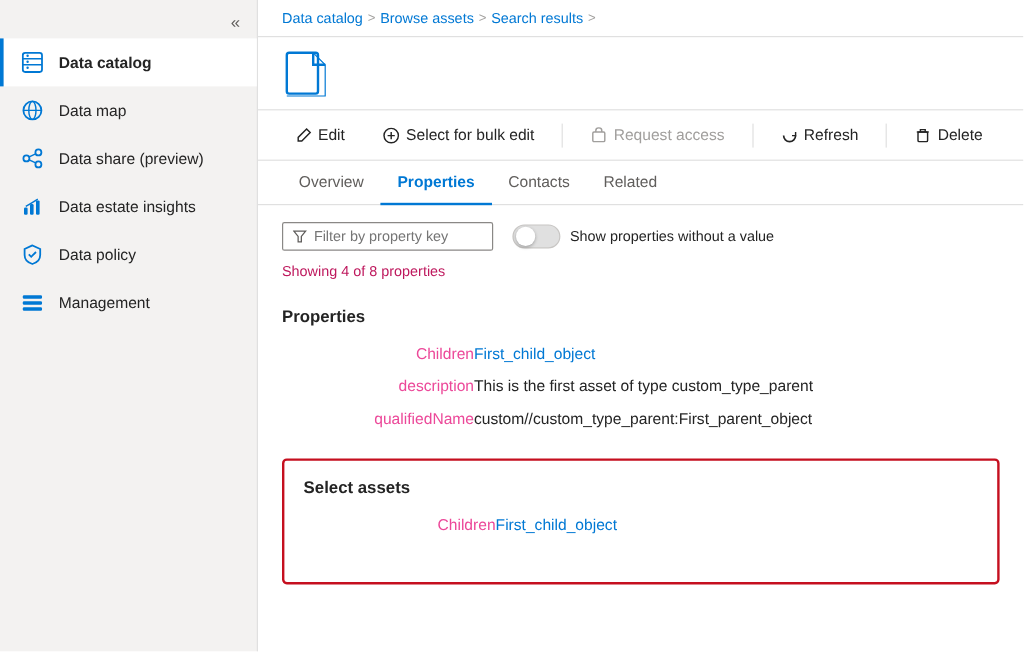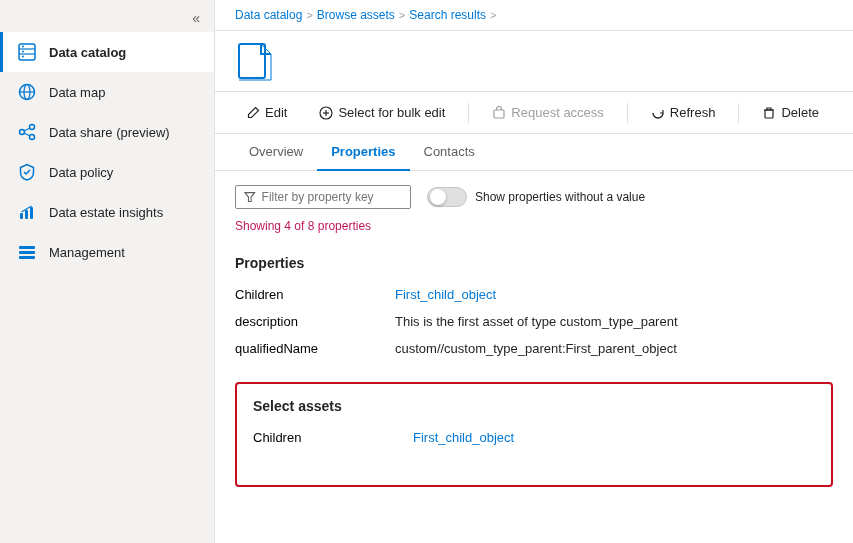"Related" div.tab { html: none -> <div>Related</div> }
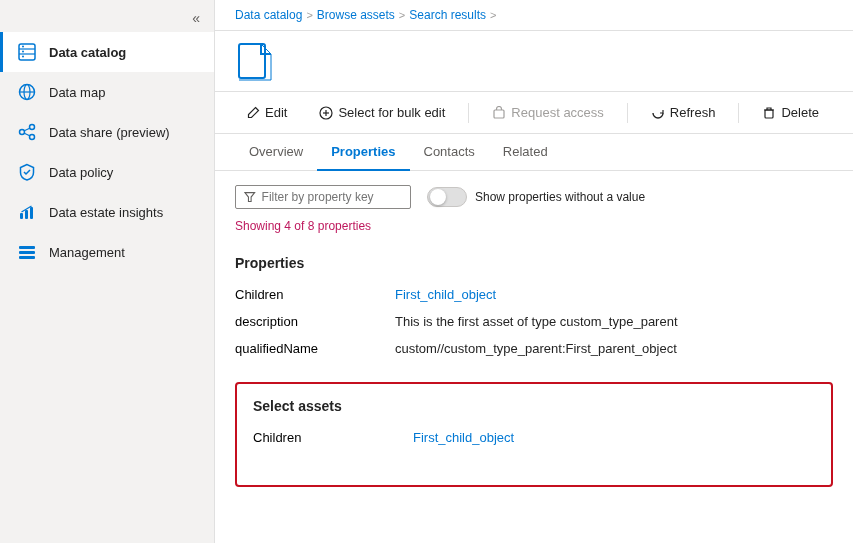"Data policy" div.sidebar-item { order: before "Data estate insights" -> after "Data estate insights" }
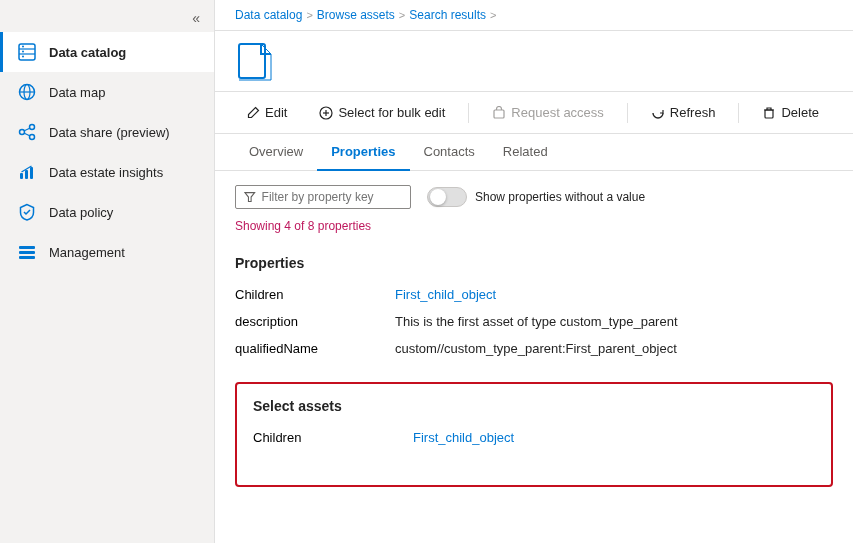"Children" .prop-key { color: #000000 -> #ec4899; text-align: none -> right }
